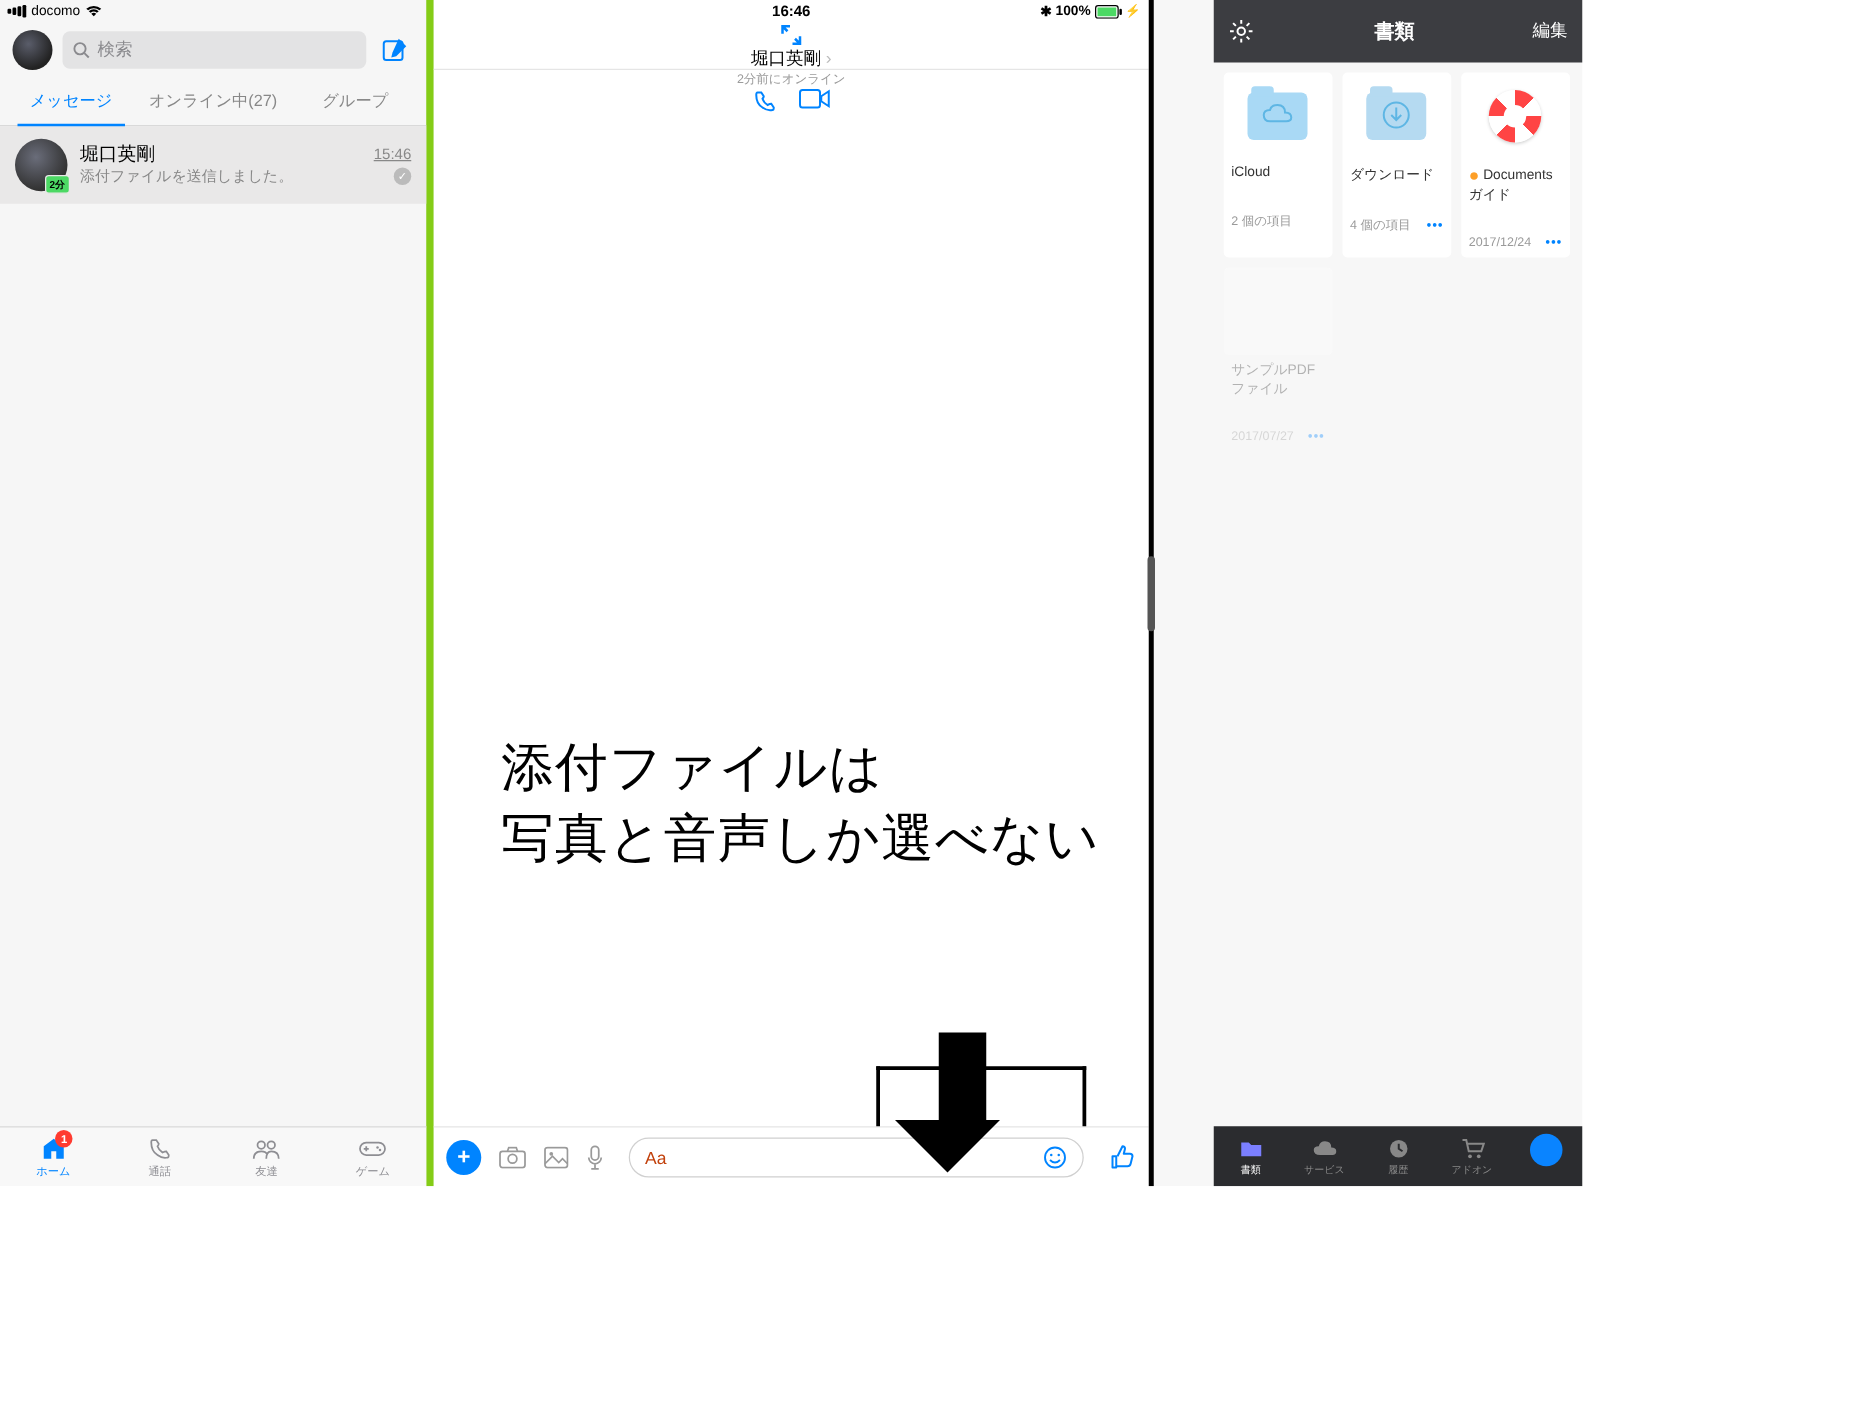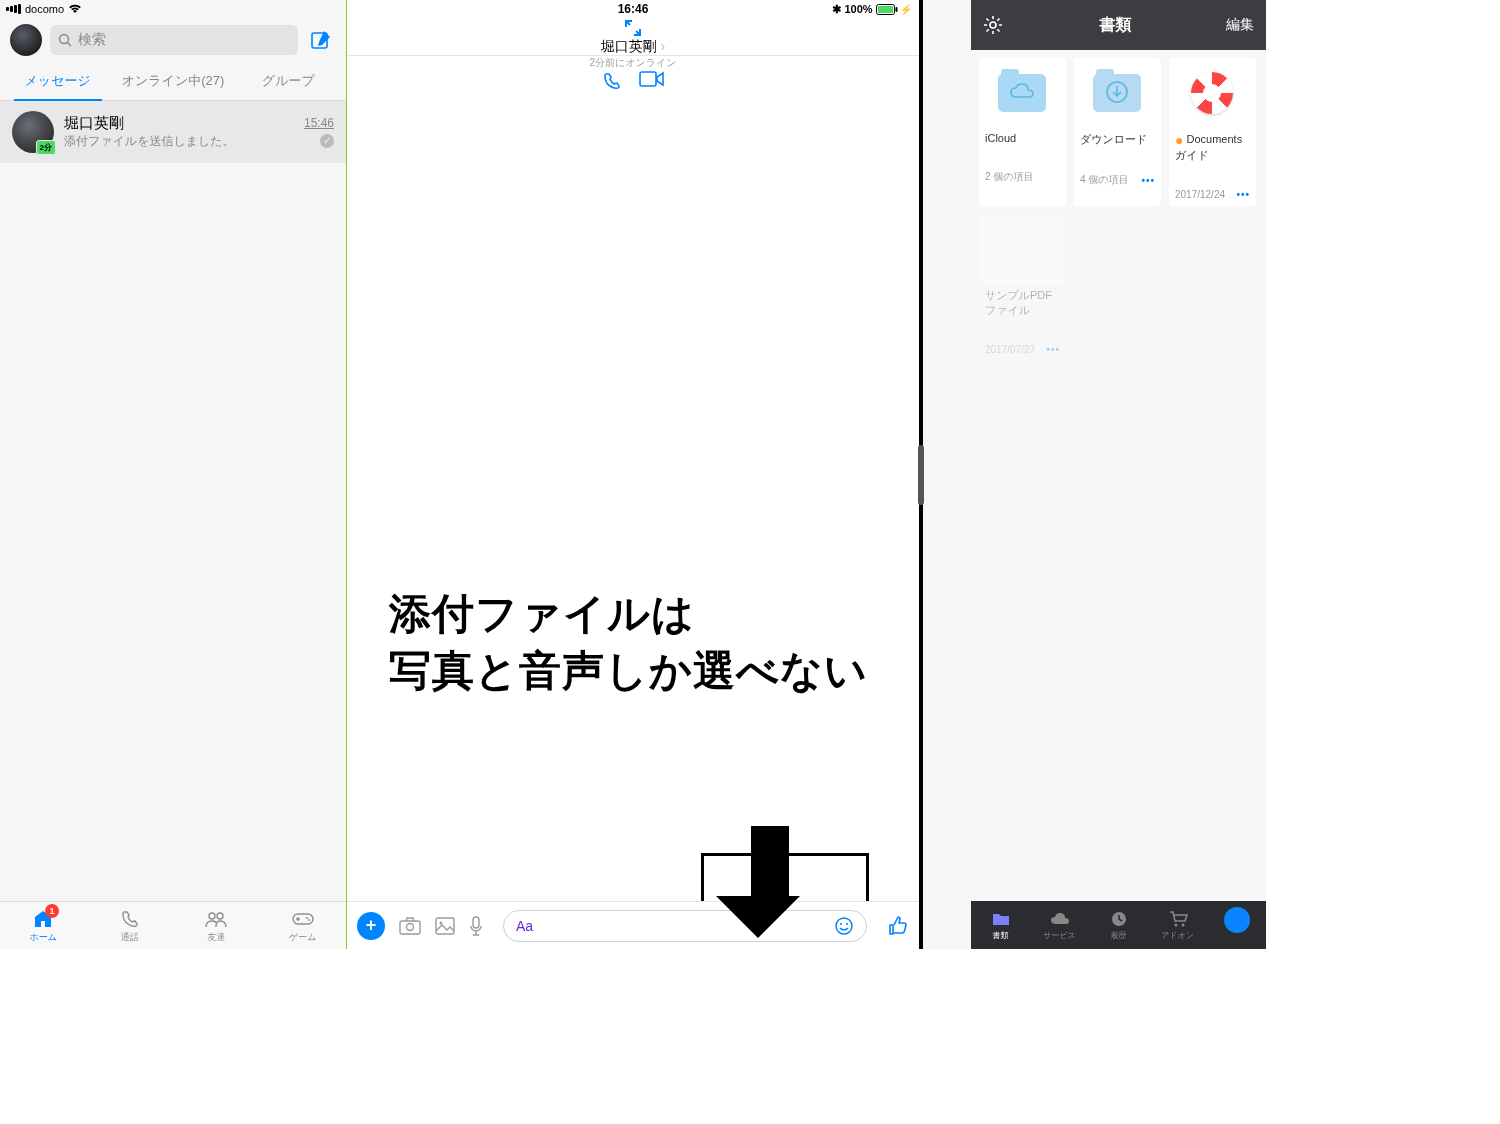"docomo" .left-panel { border-right: 1px solid #84cc16 -> 6px solid #84cc16 }
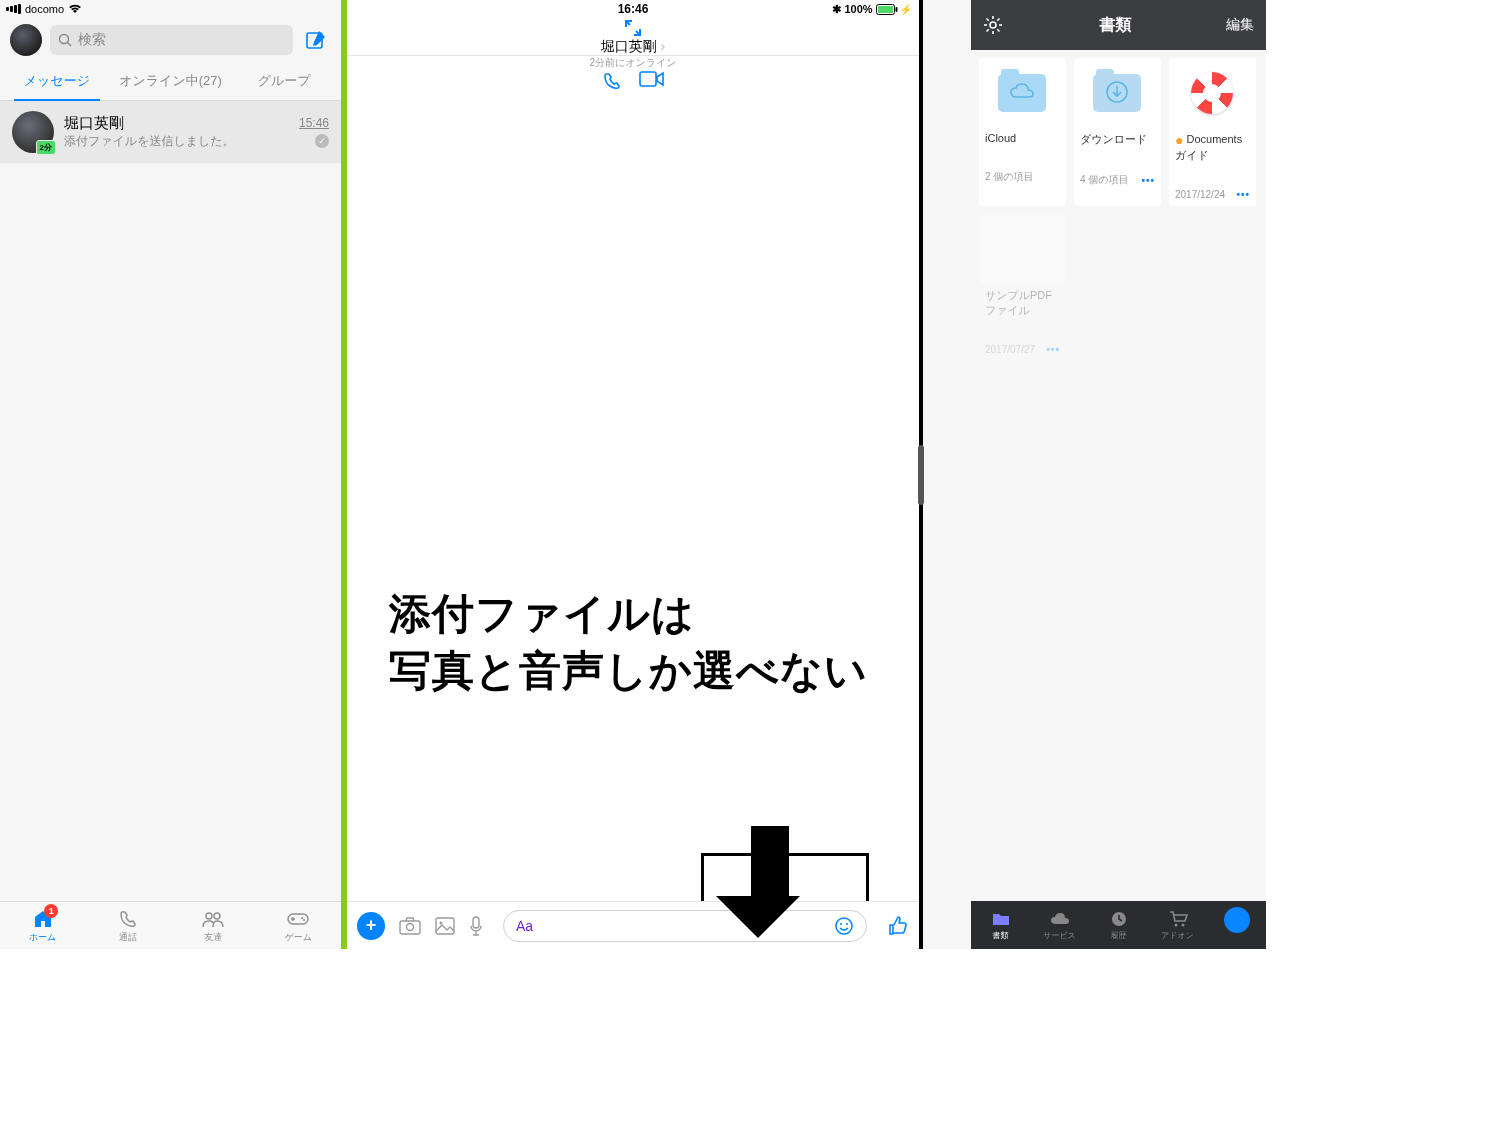"添付ファイルは" .annotation { font-weight: 700 -> 400; left: 42px -> 54px }
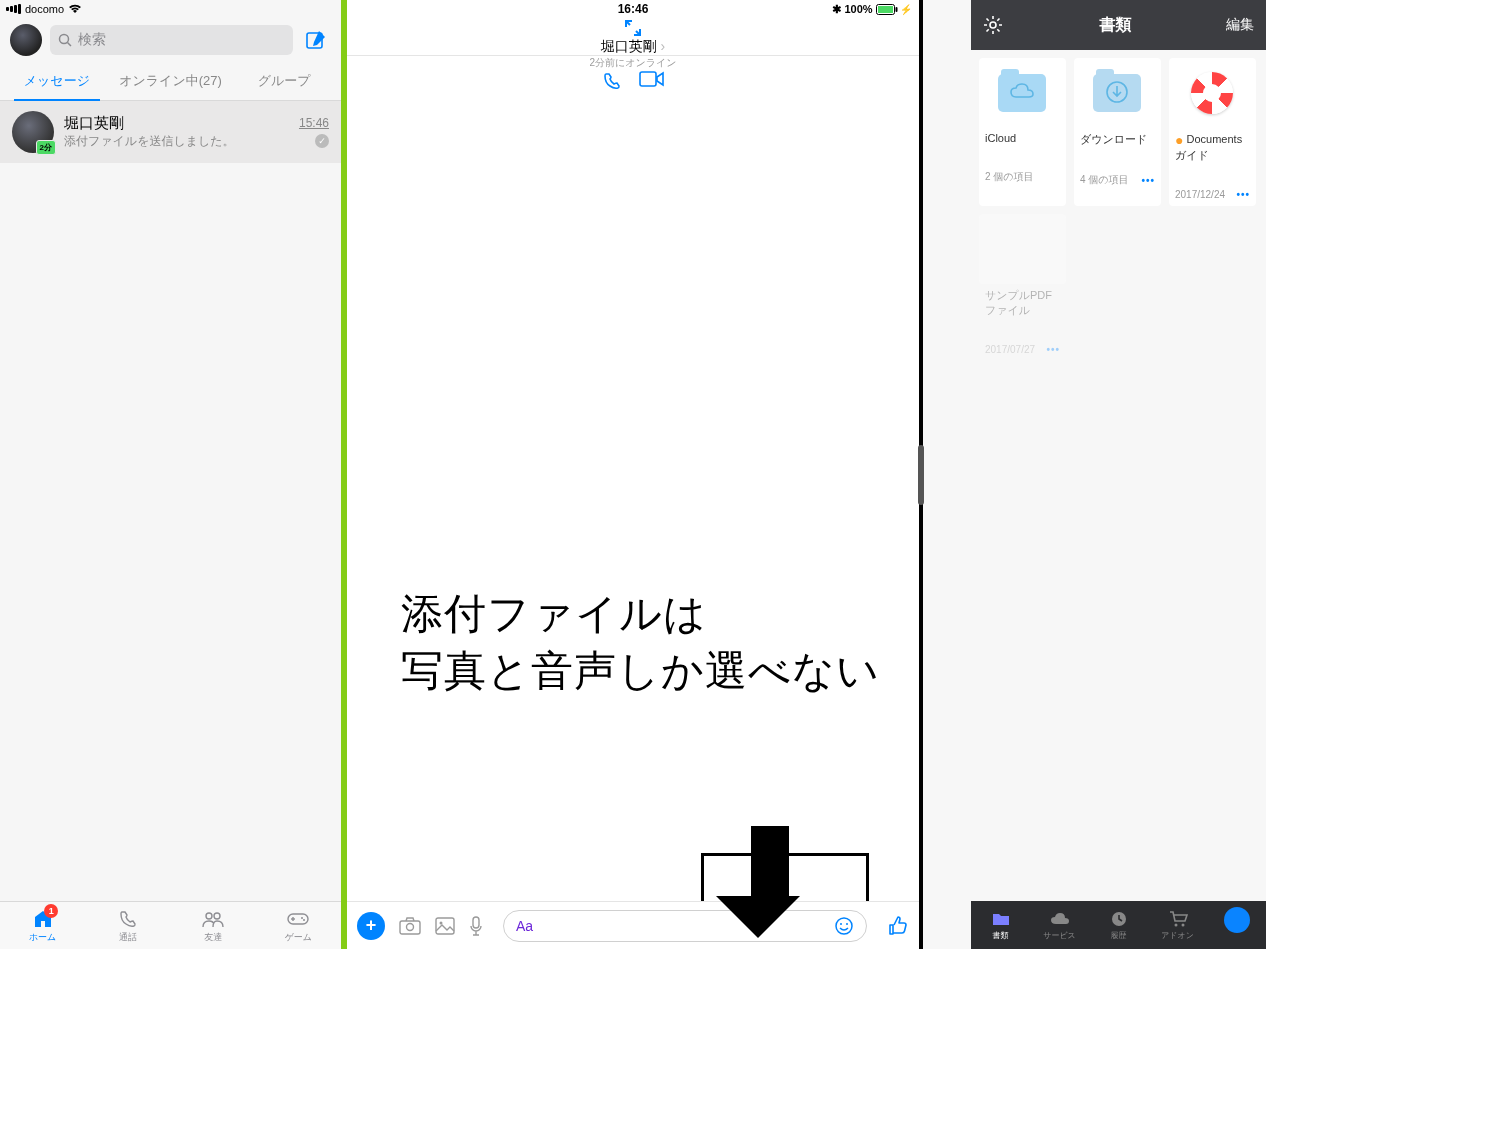"Aa" .chat-input .txt { color: #6d28d9 -> #c2410c }
